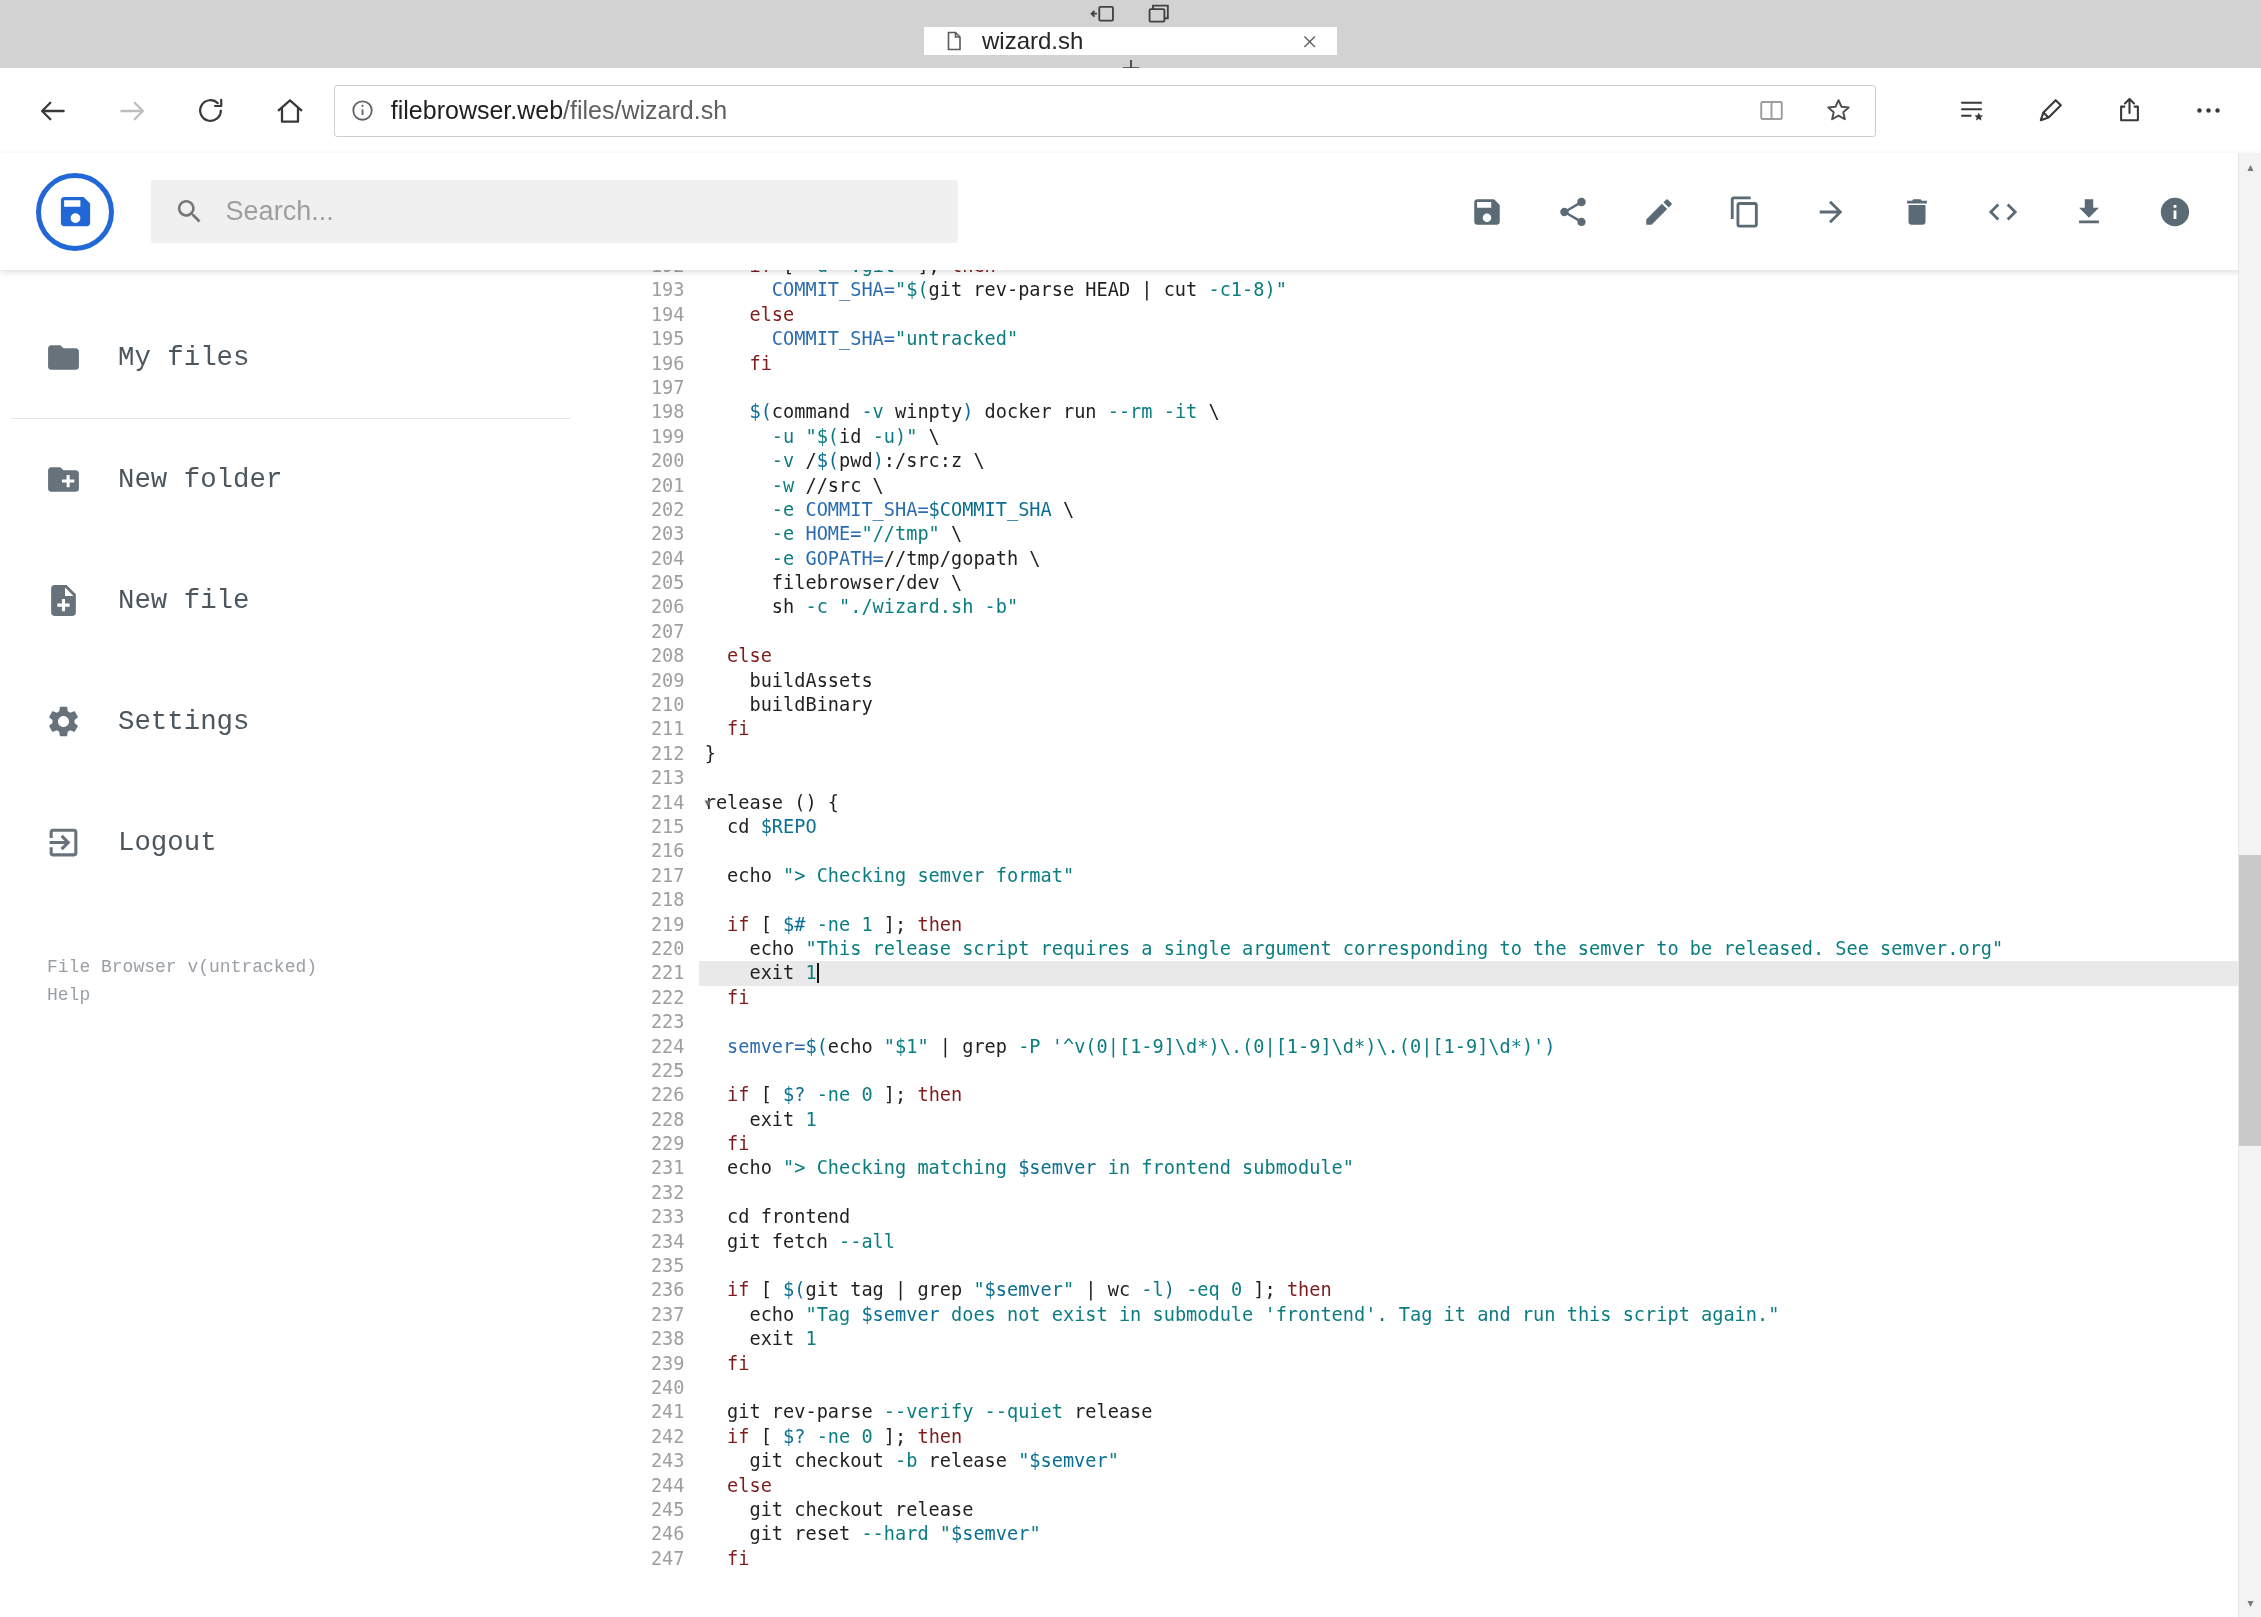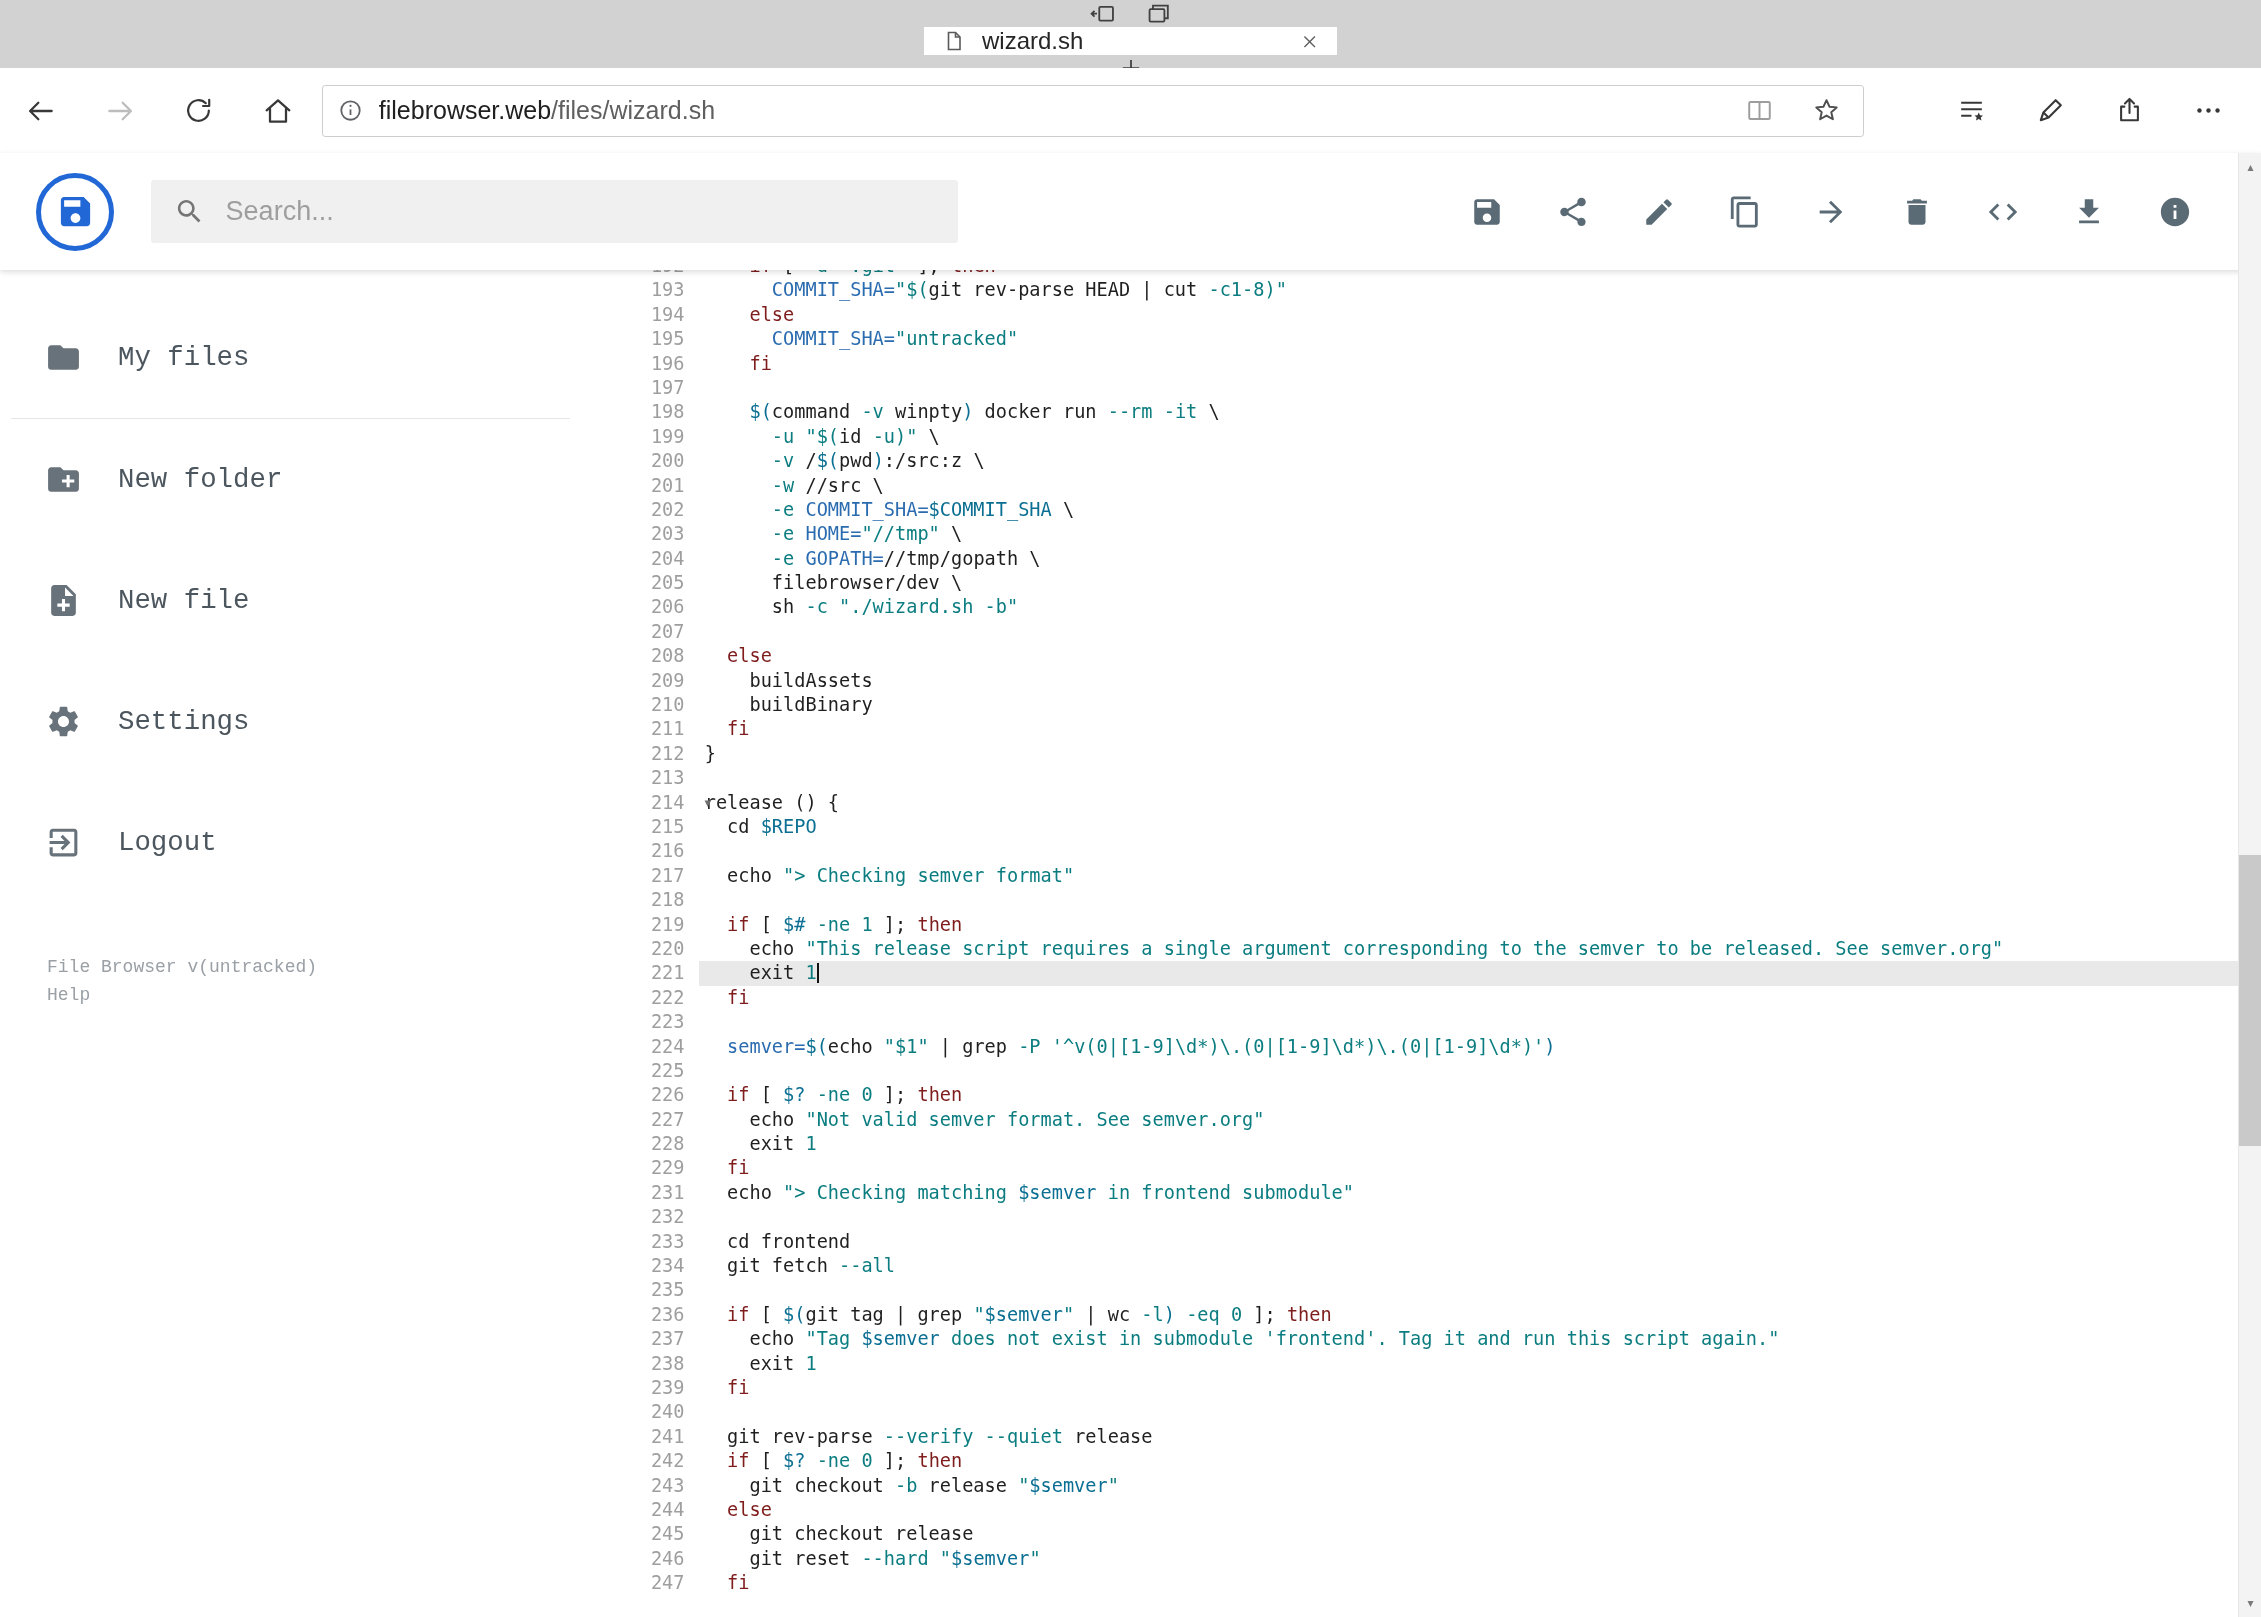"filebrowser.web/files/wizard.sh" .navbar { padding-left: 1px -> 13px }
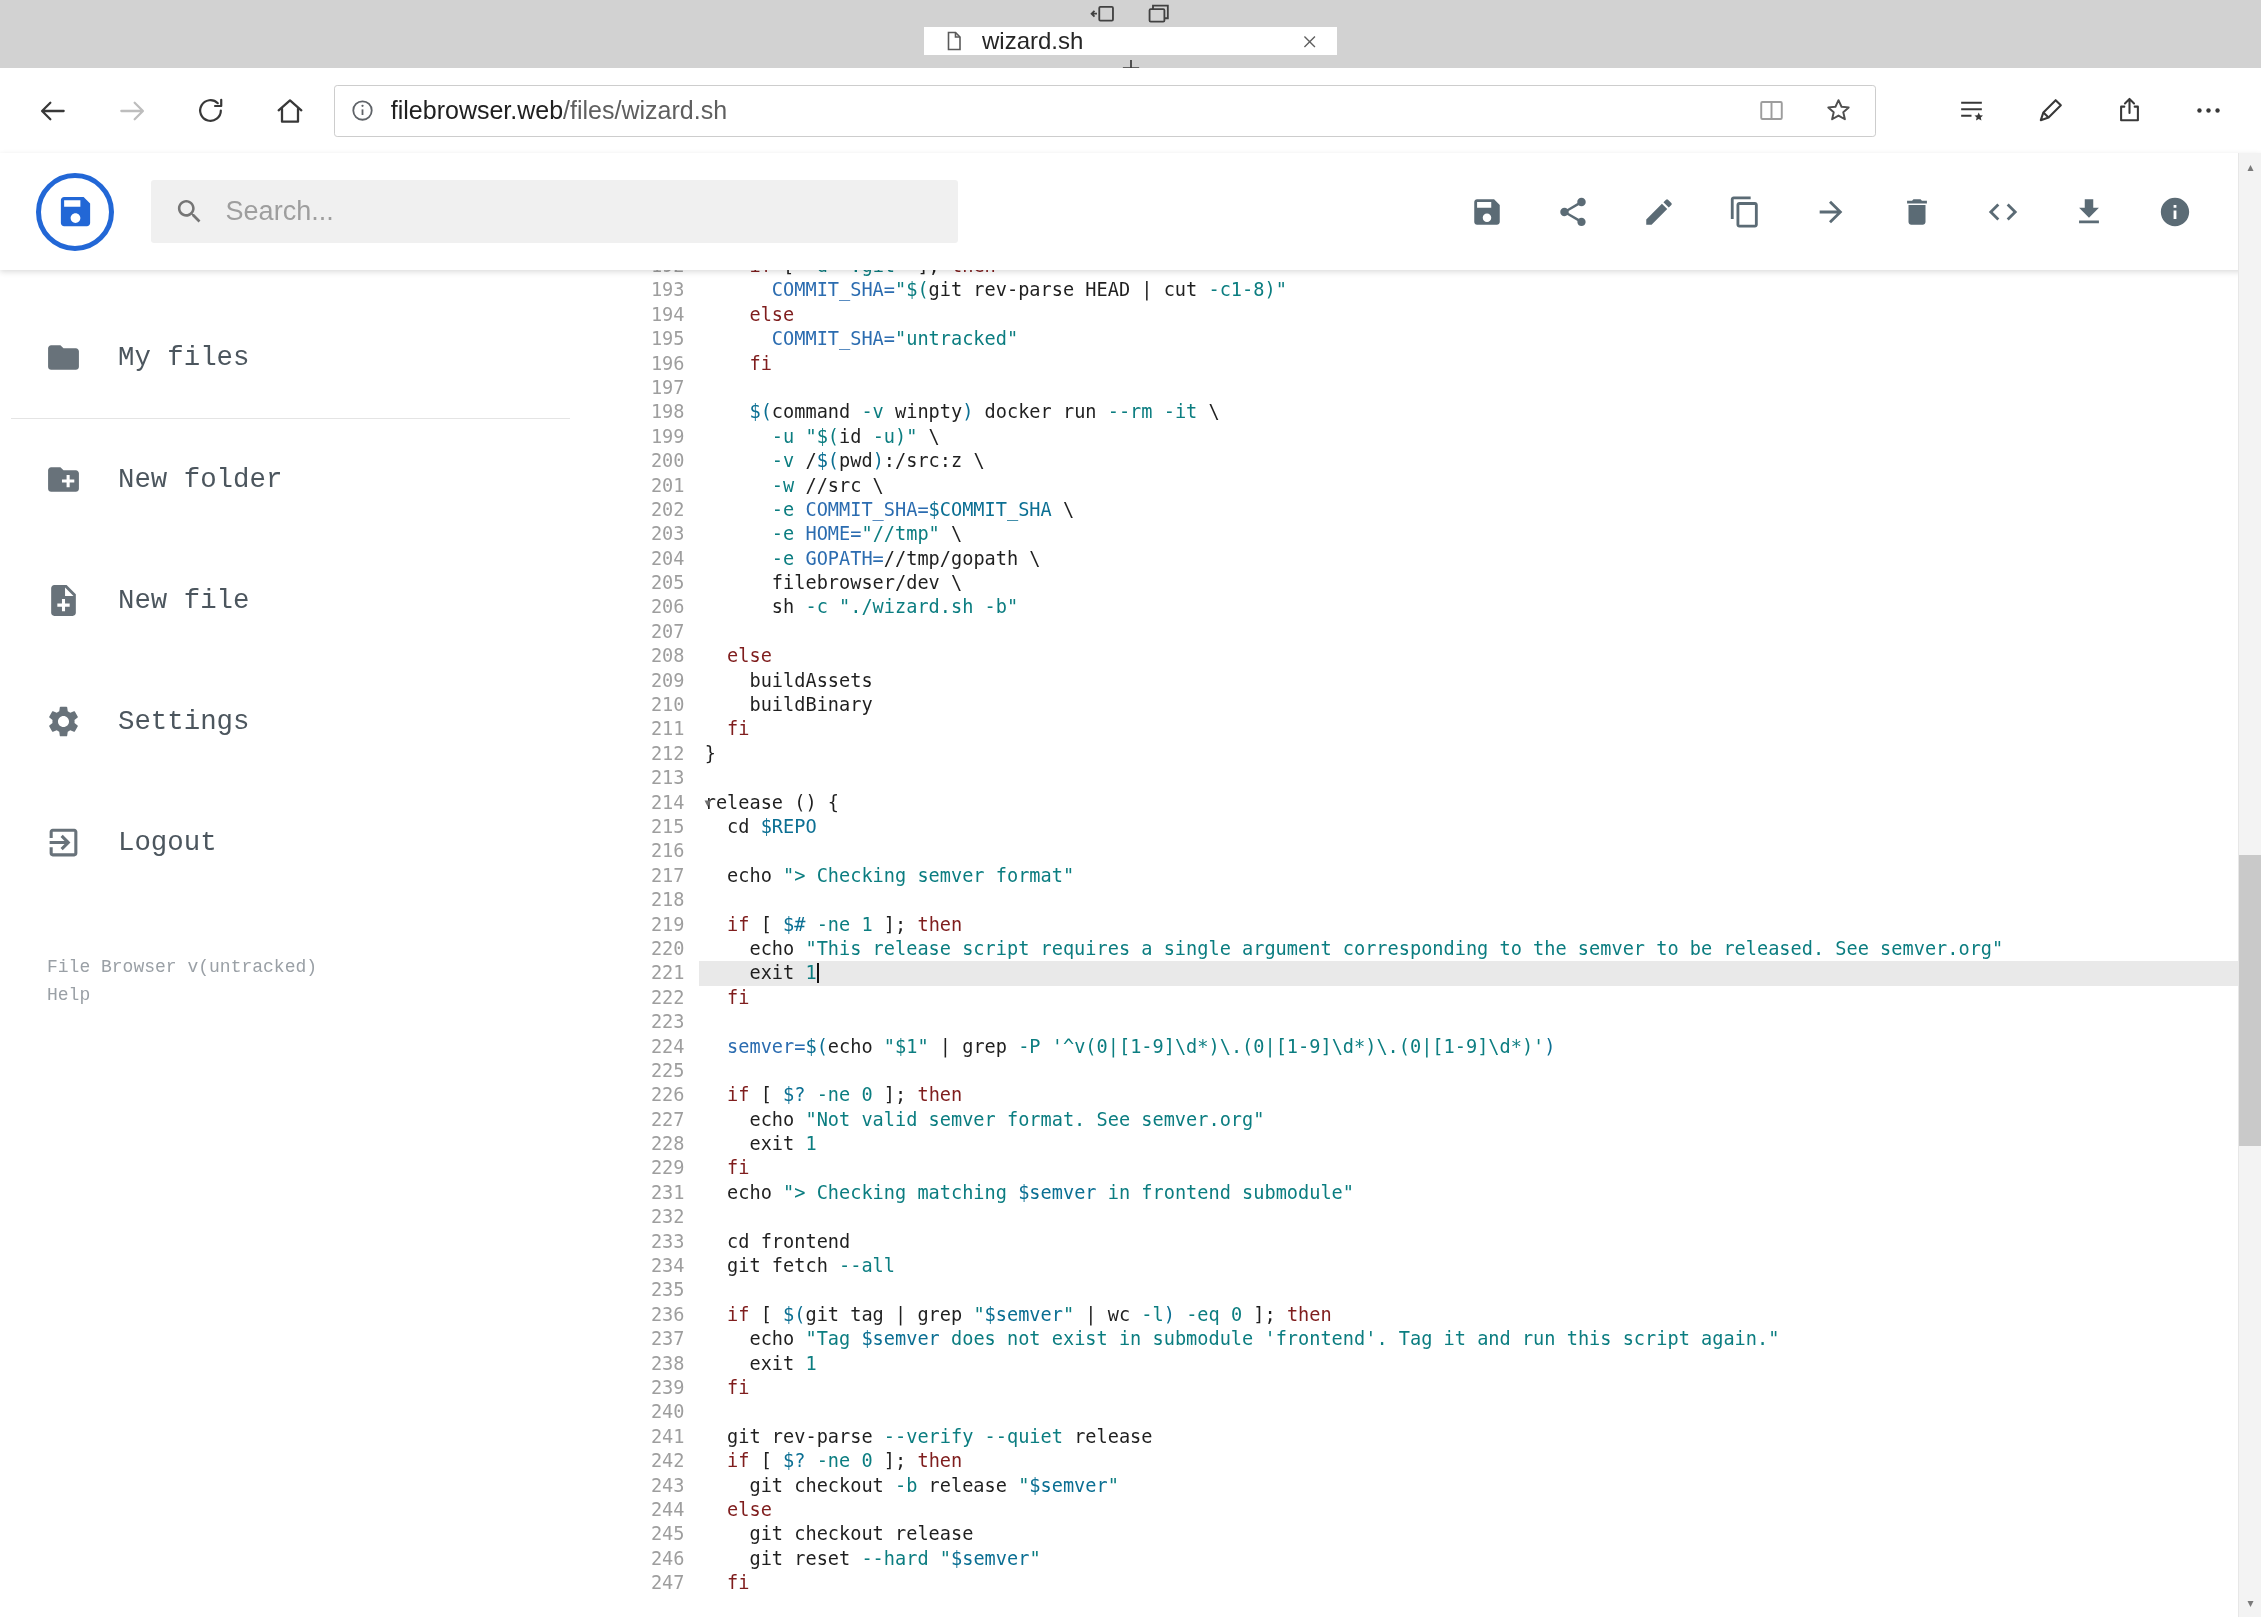"227" div.line { html: <div> <div>227</div> <pre><span> echo </span><span>"Not valid semver format. See semver.org"</span></pre> </div> -> none }
